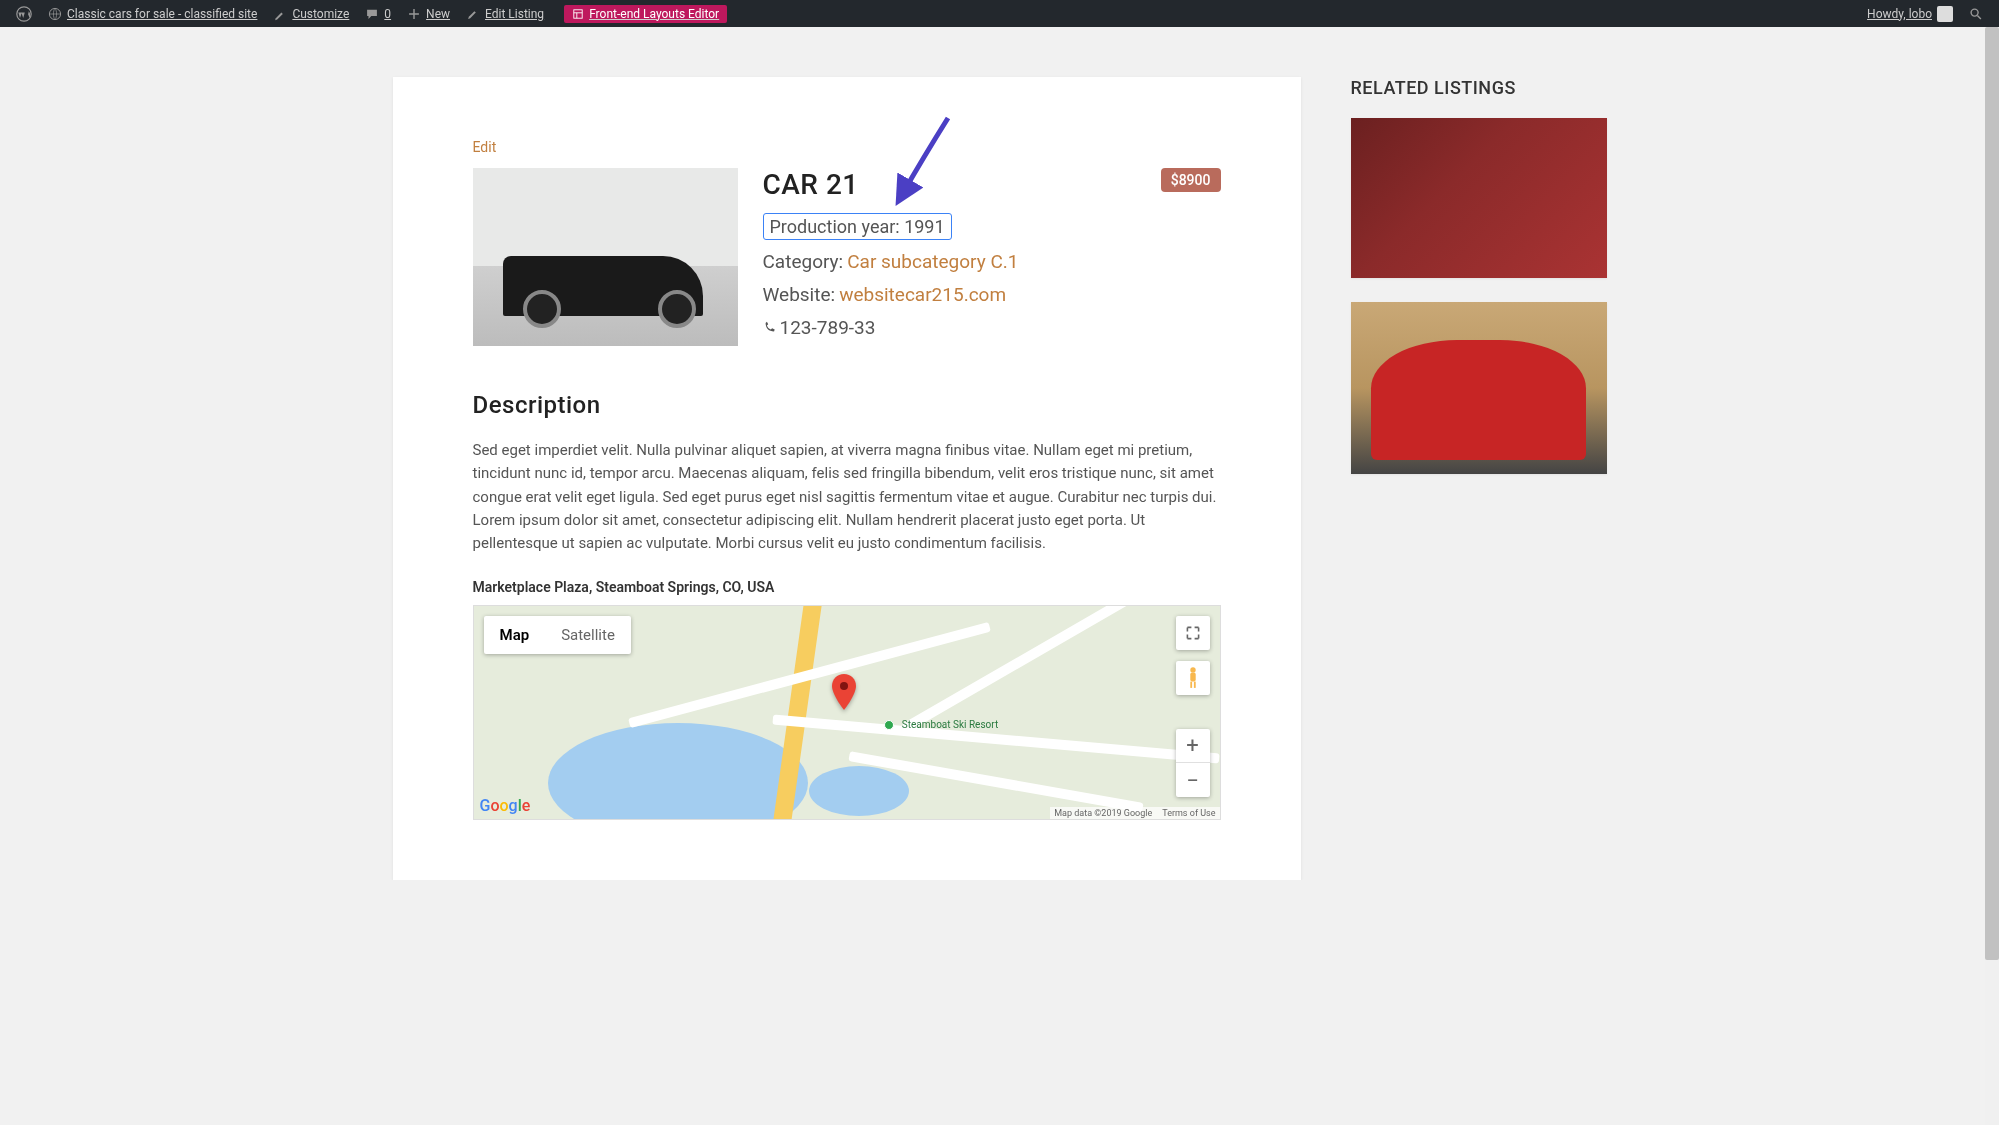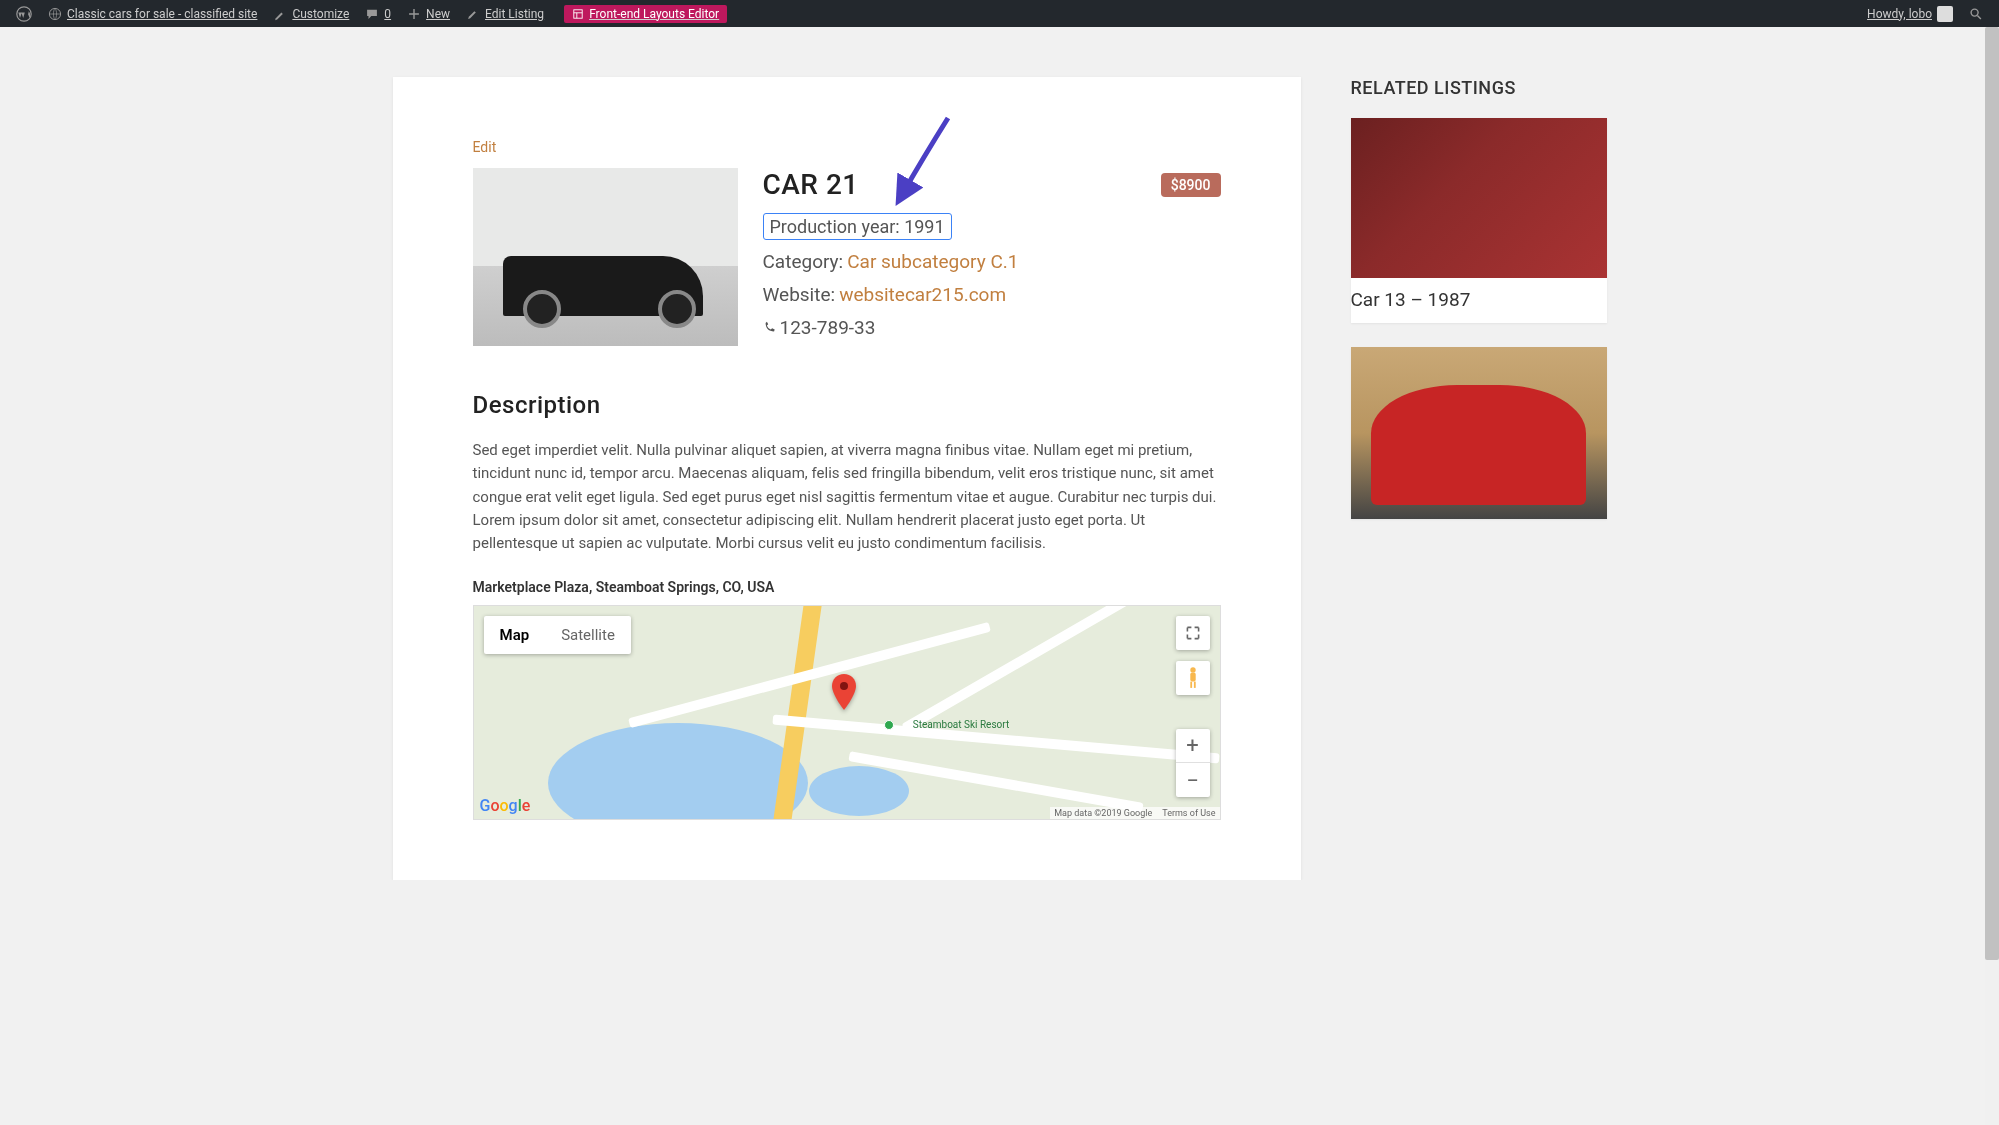"CAR 21" .title-row { align-items: center -> flex-start }
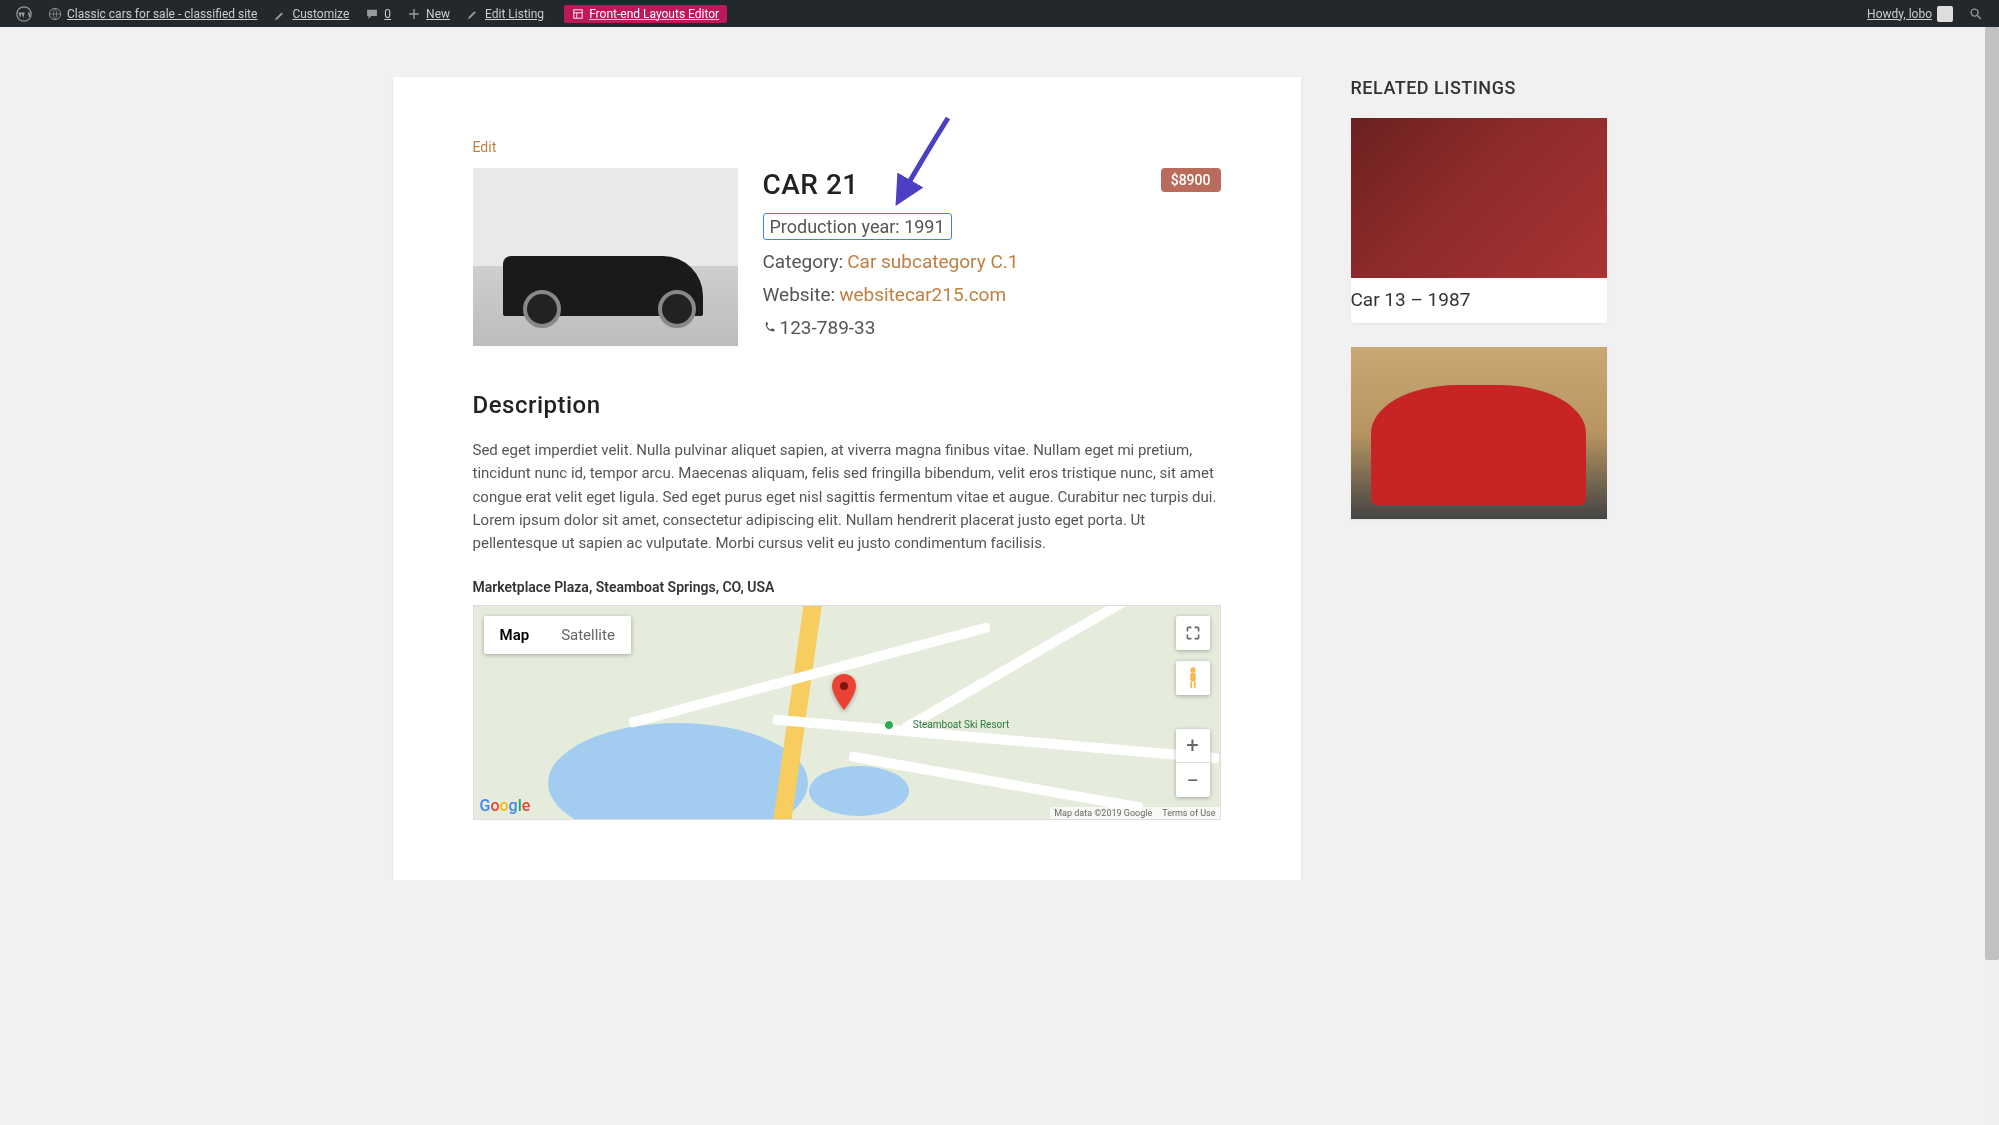"Car 13 – 1987" div.rel-title { html: <div>Car 13 – 1987</div> -> none }
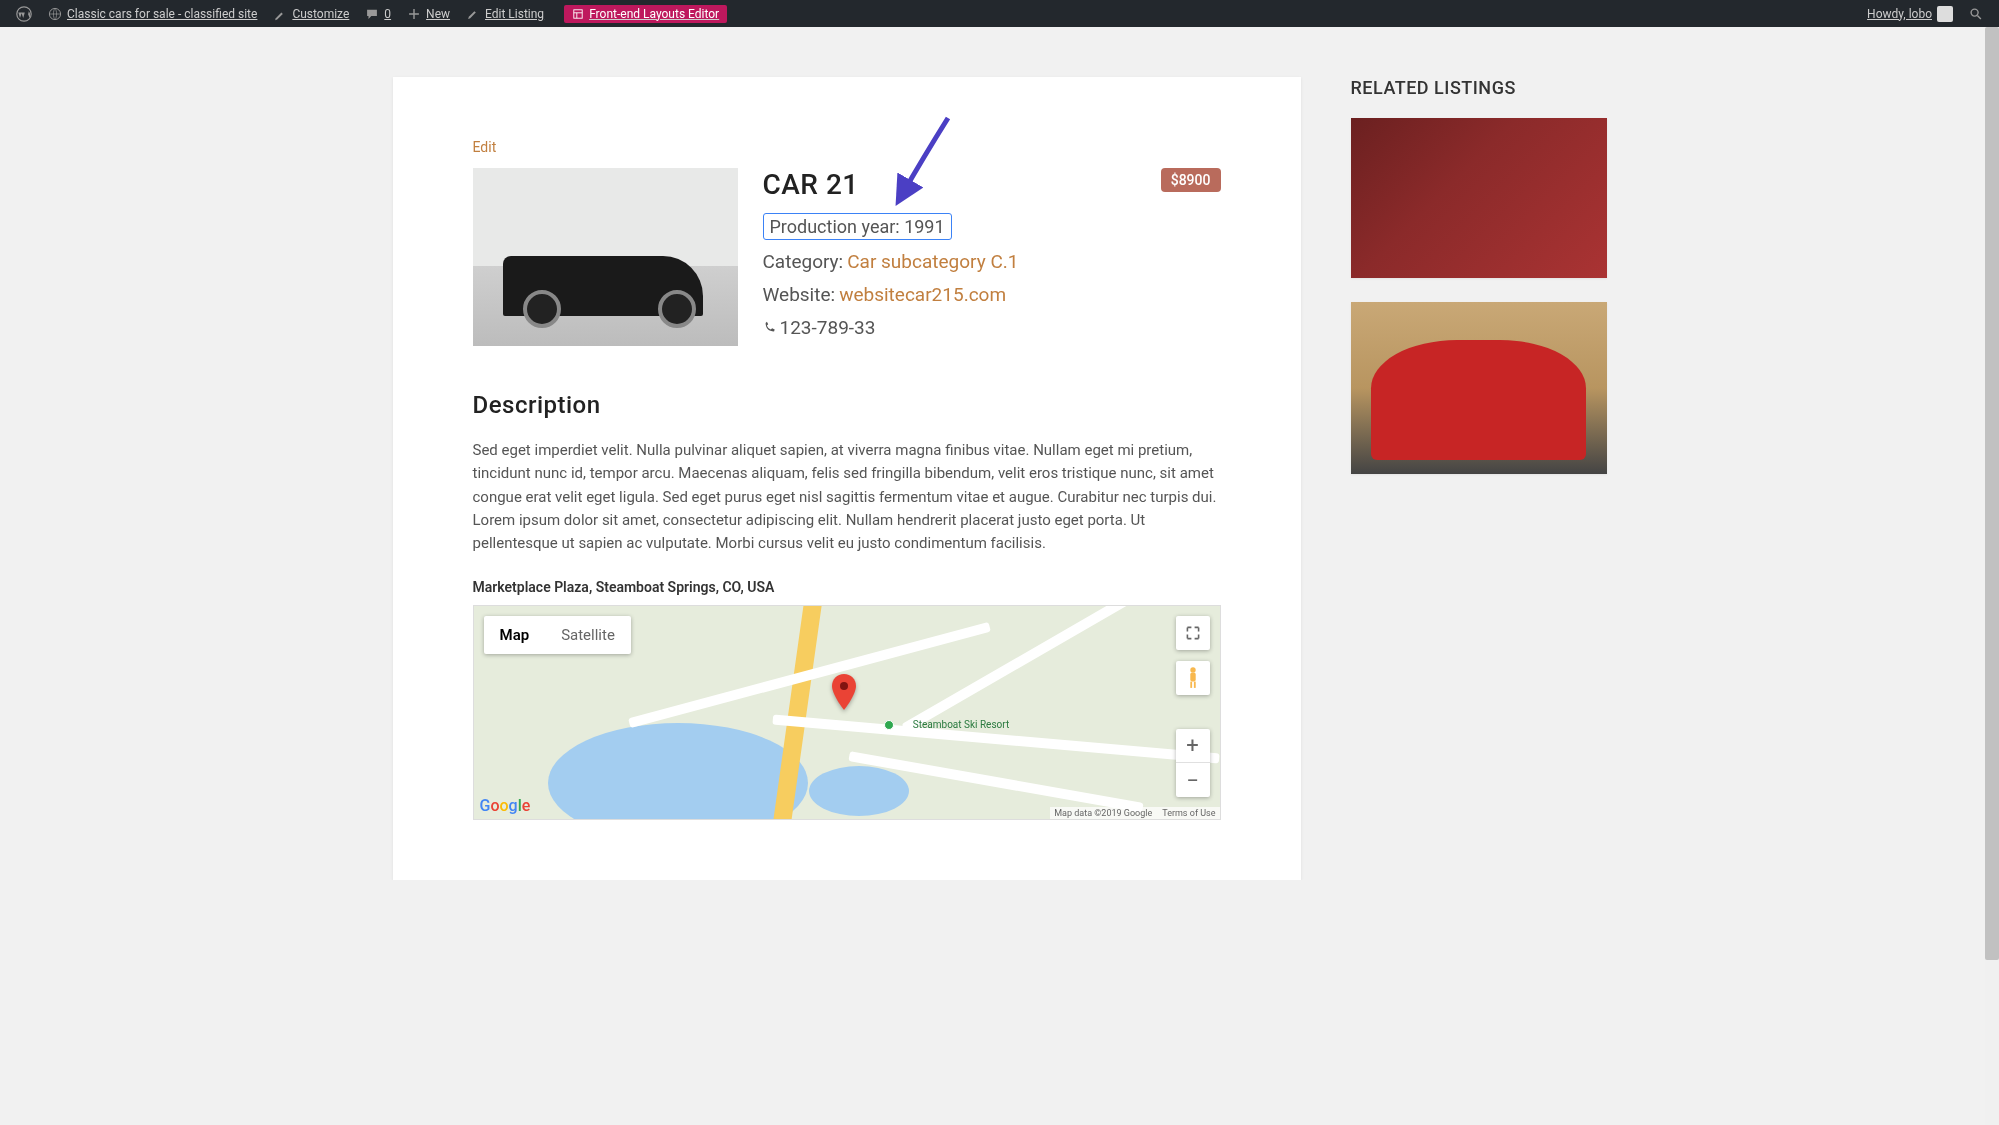"Steamboat Ski Resort" .poi { gap: 19px -> 8px }
